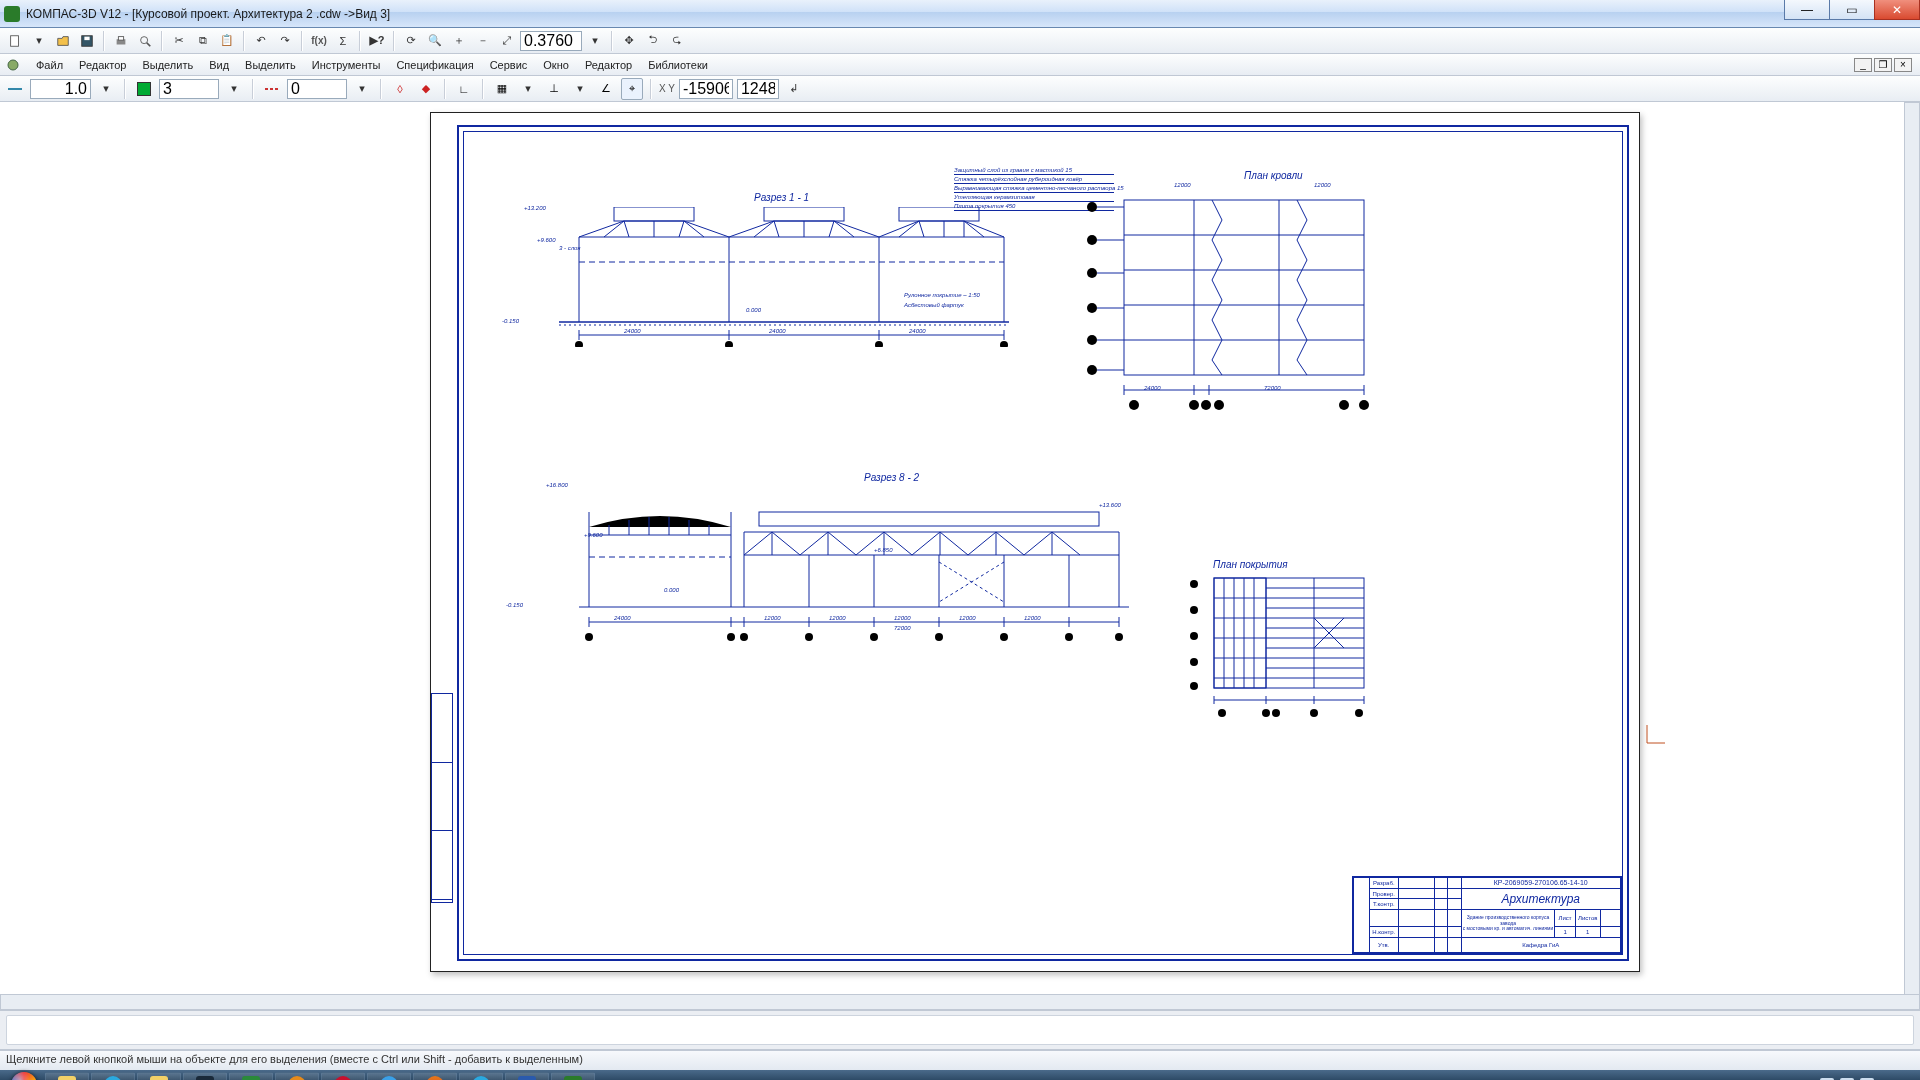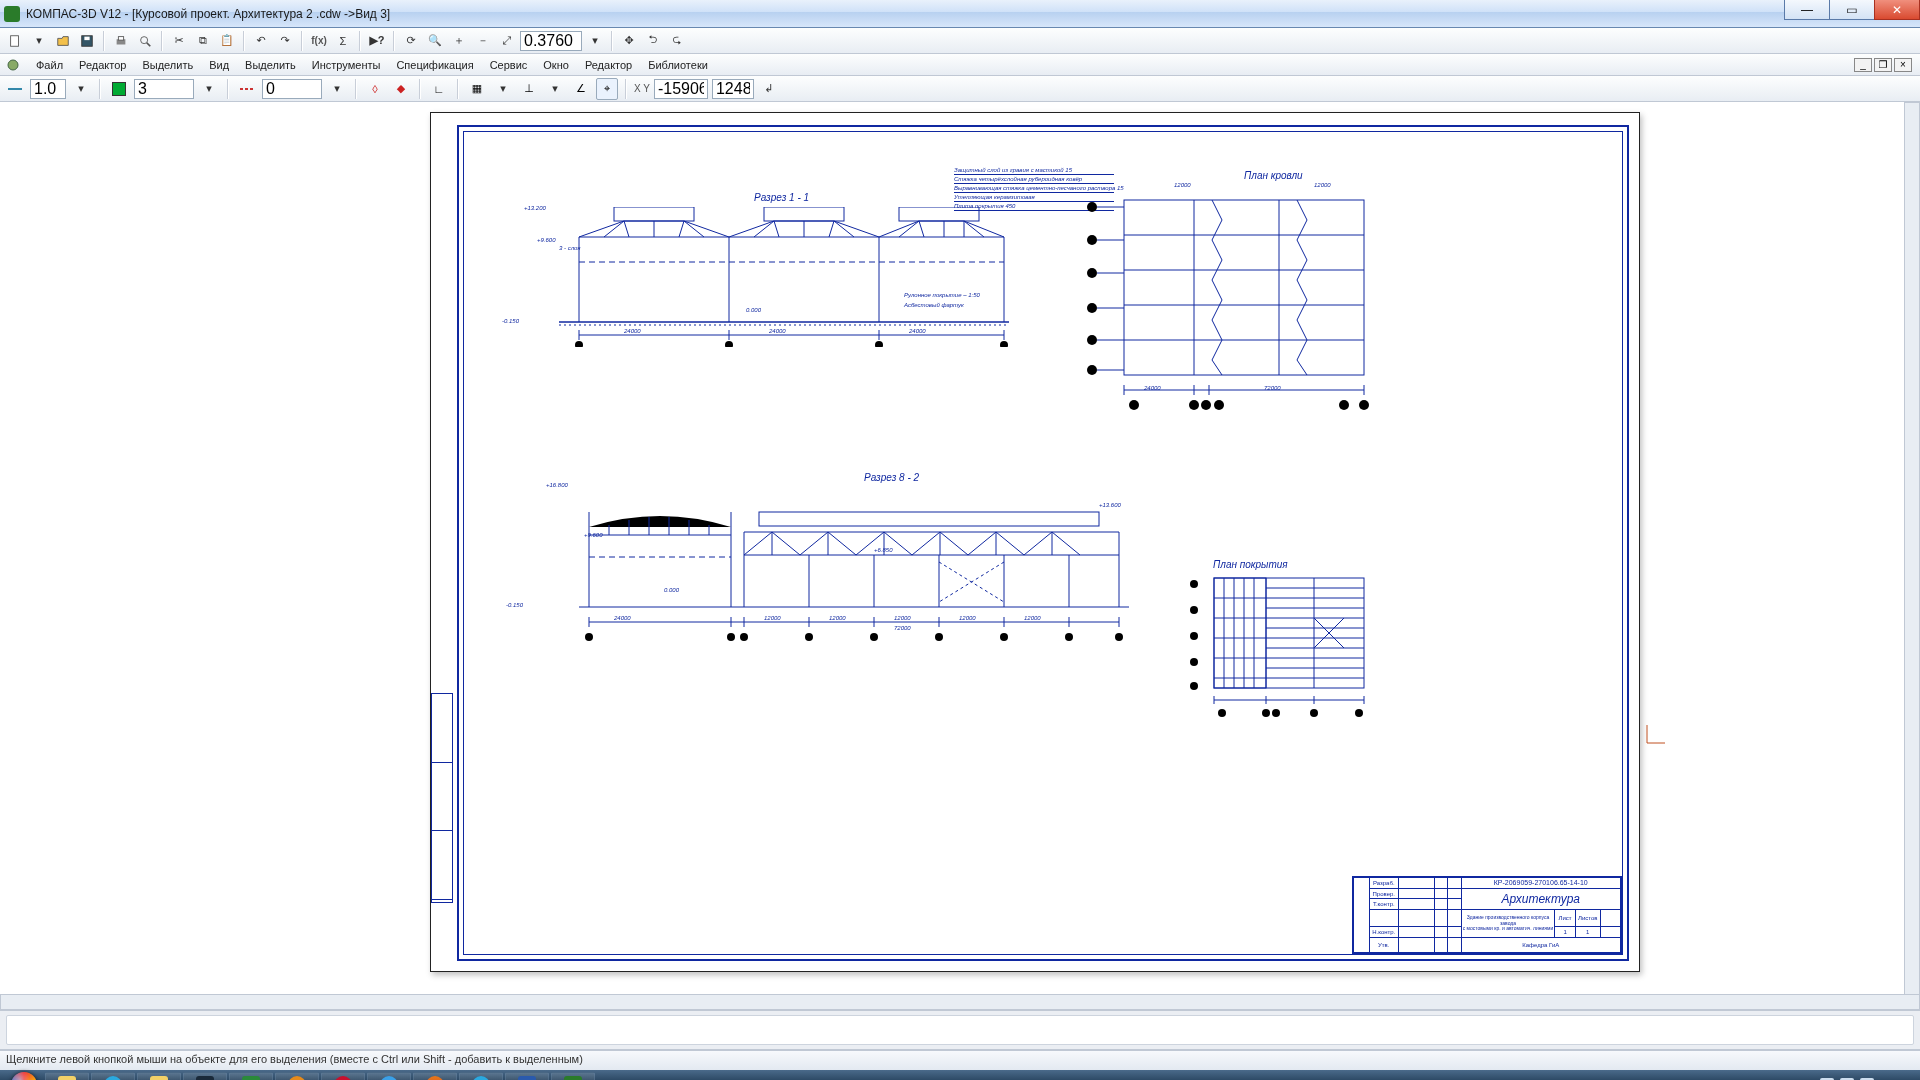"1.0" input.tinput { text-align: none -> right; width: 36px -> 61px }
